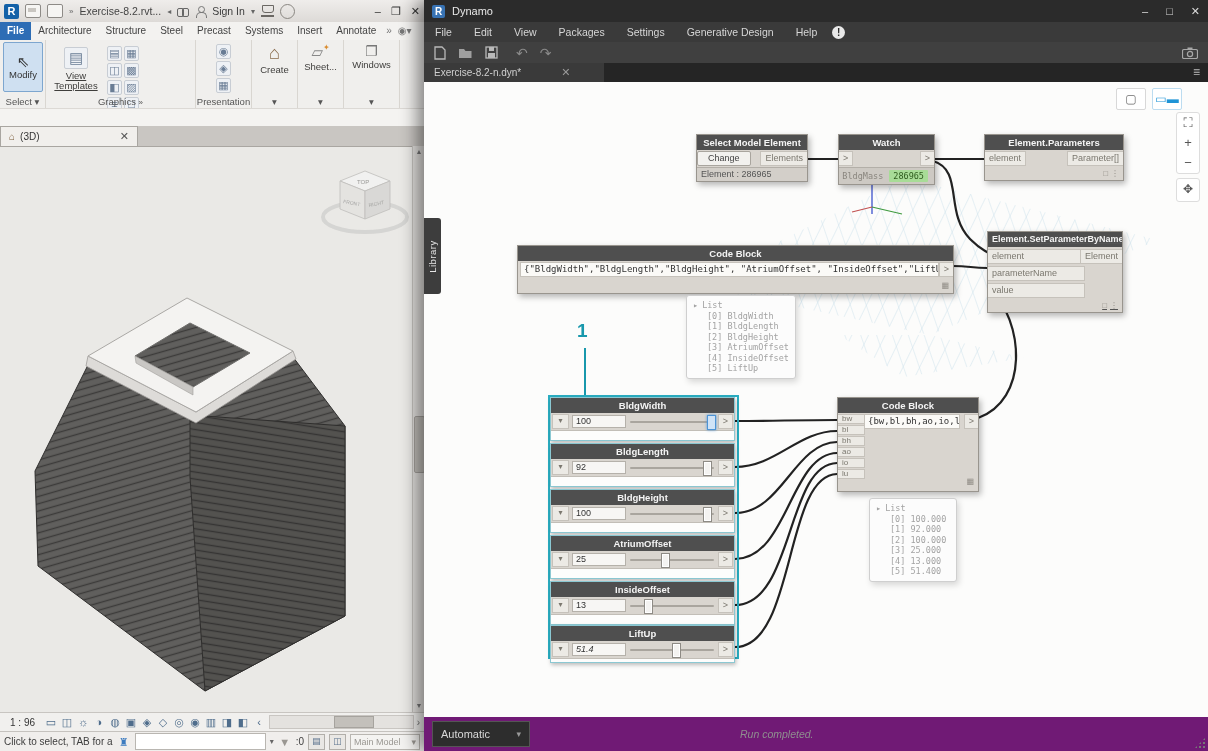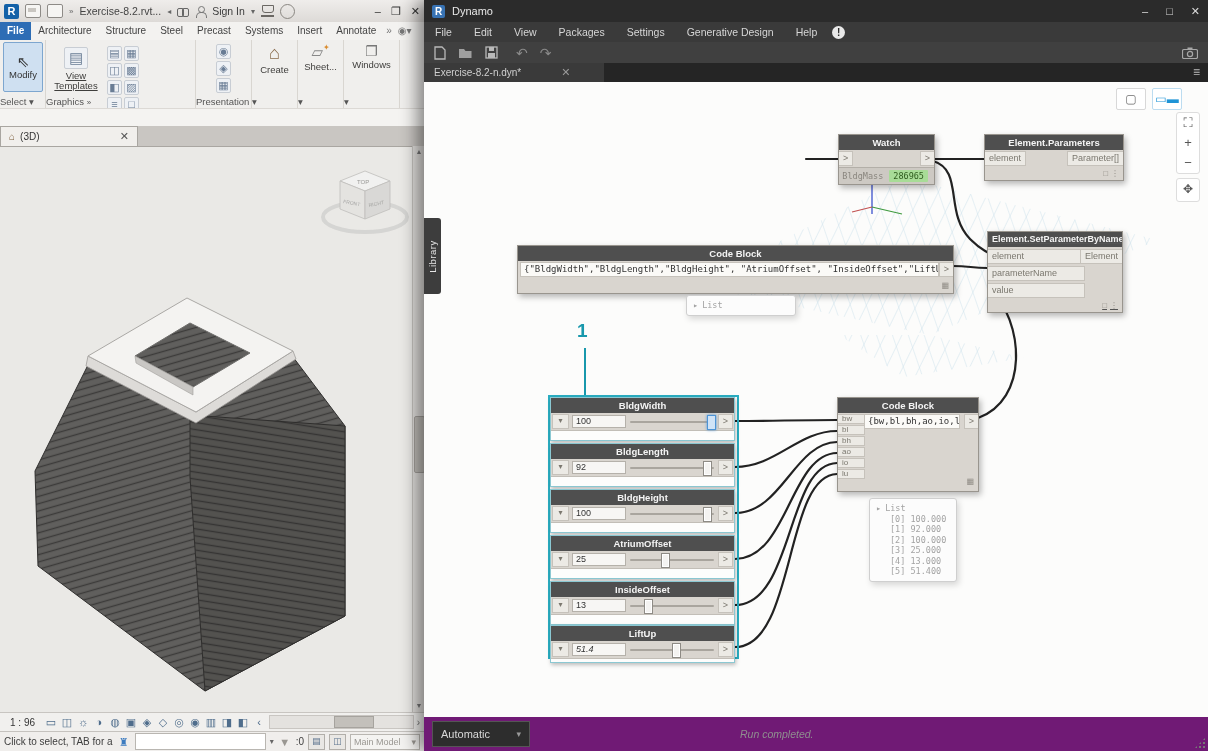"Select ▾" .panel-label { text-align: none -> center }
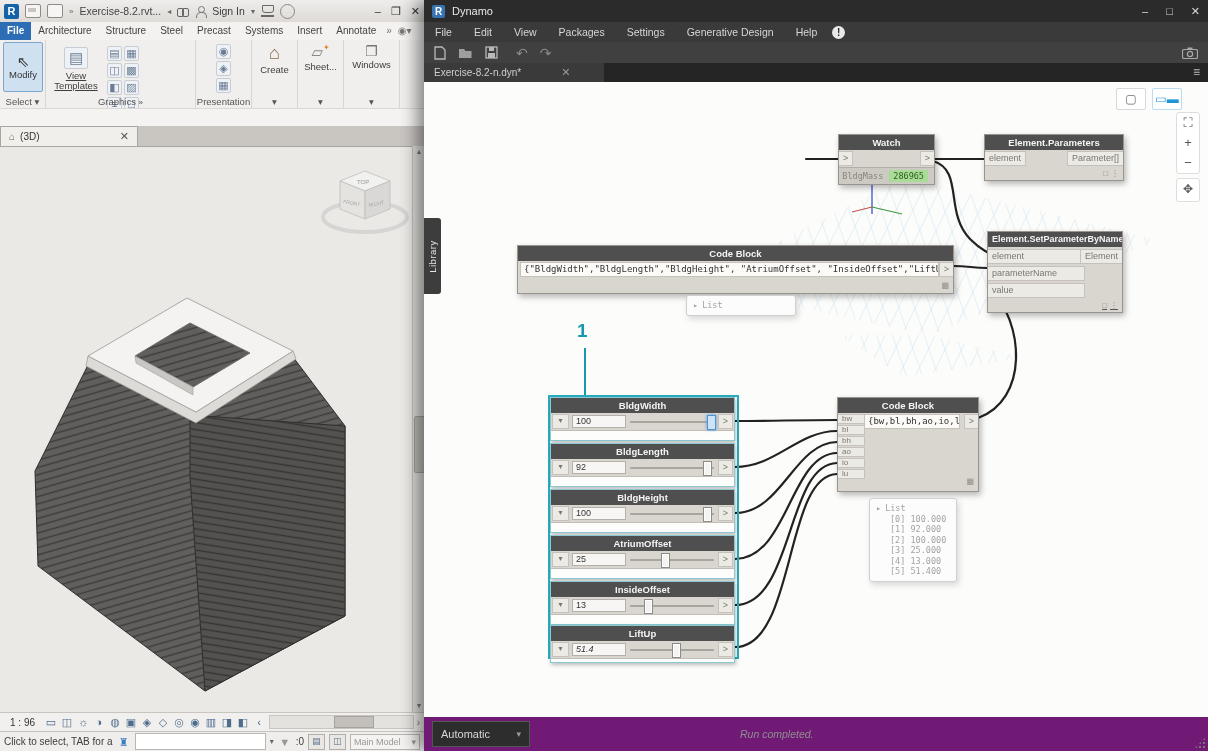"Select Model Element" div.node { html: none -> <div> <div>Select Model Element</div> <div> <span>Change</span> <span>Elements</span> </div> <div>Element : 286965</div> </div> }
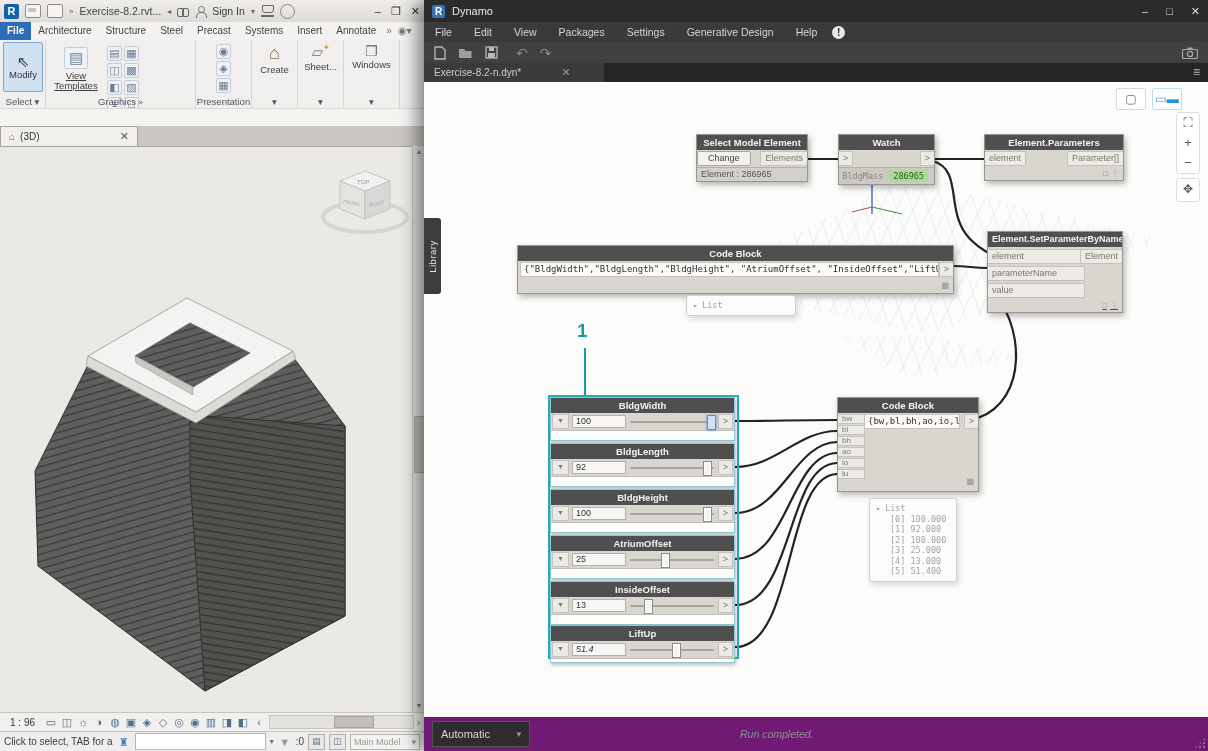"[0] BldgWidth" div.rows { html: none -> <div> <div>[0] BldgWidth</div> <div>[1] BldgLength</div> <div>[2] BldgHeight</div> <div>[3] AtriumOffset</div> <div>[4] InsideOffset</div> <div>[5] LiftUp</div> </div> }
